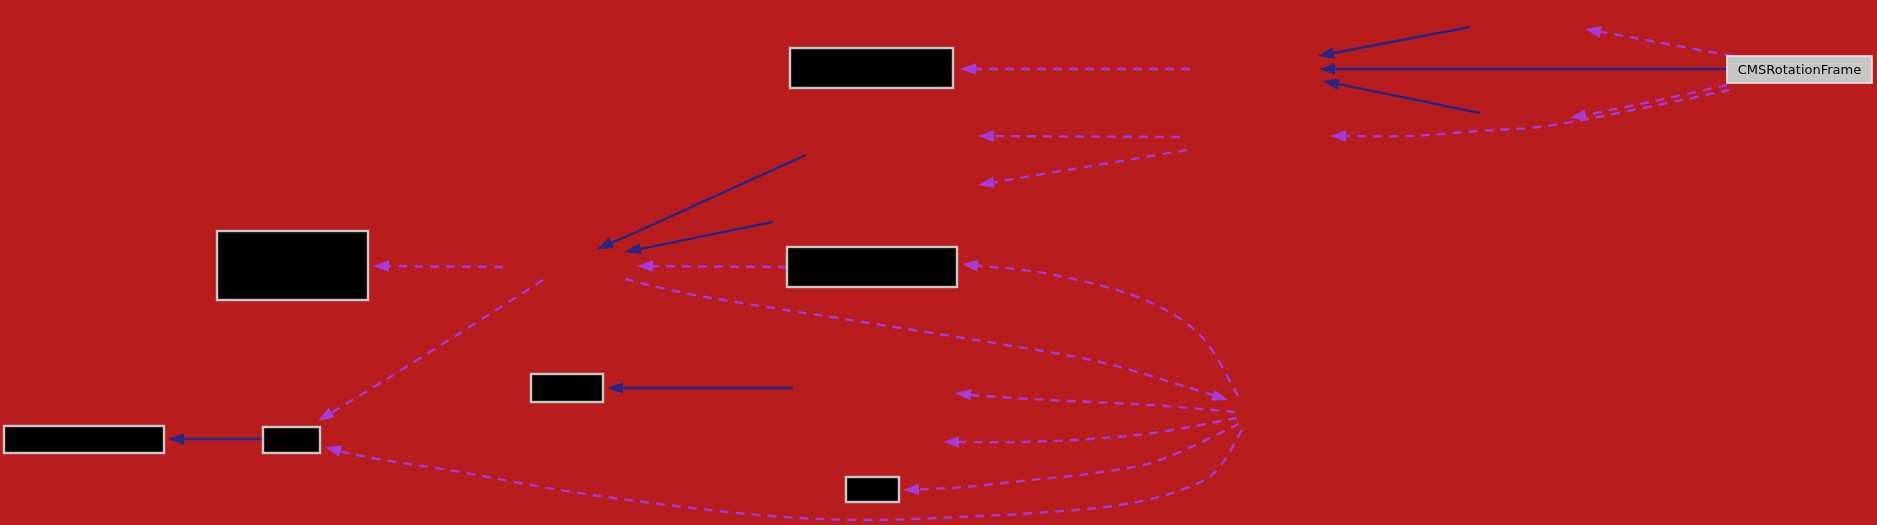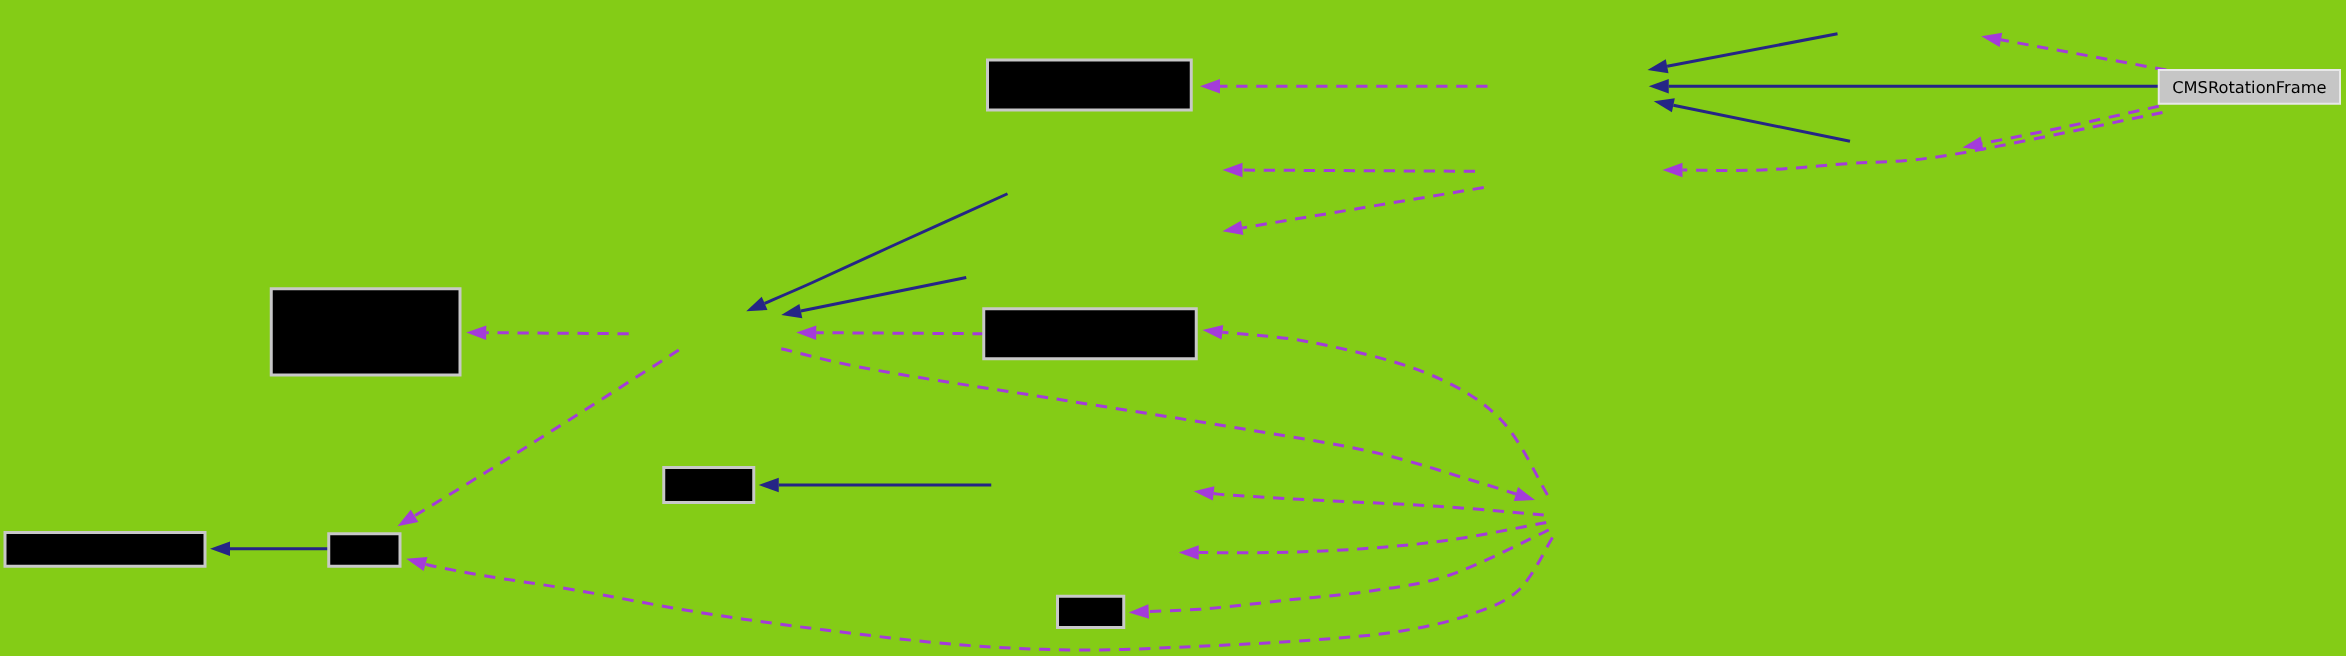"CMSRotationFrame" #stage { background: #84cc16 -> #b91c1c }
